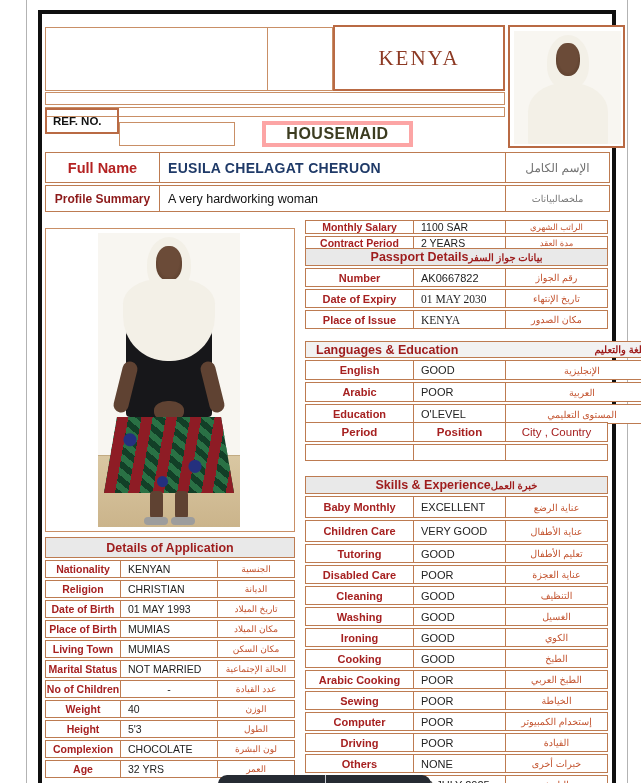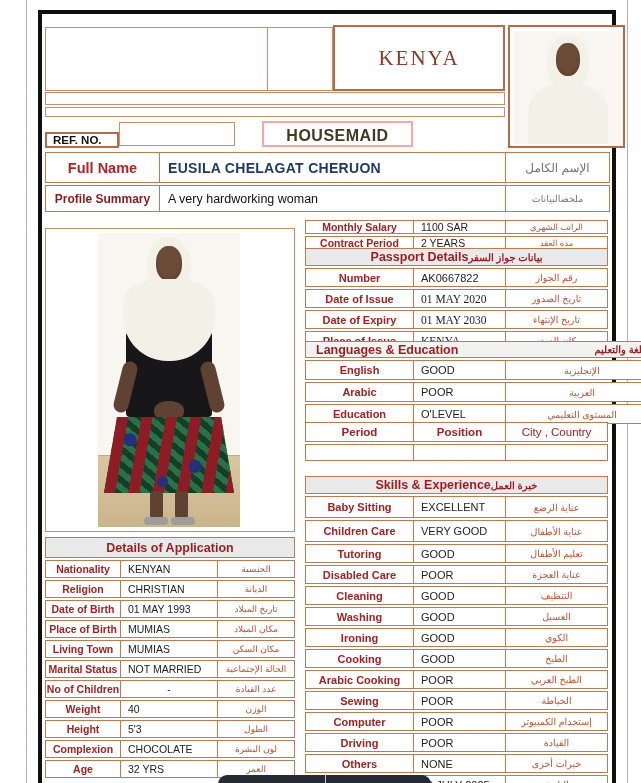"REF. NO." div.abs { height: 16px -> 26px; top: 132px -> 108px }
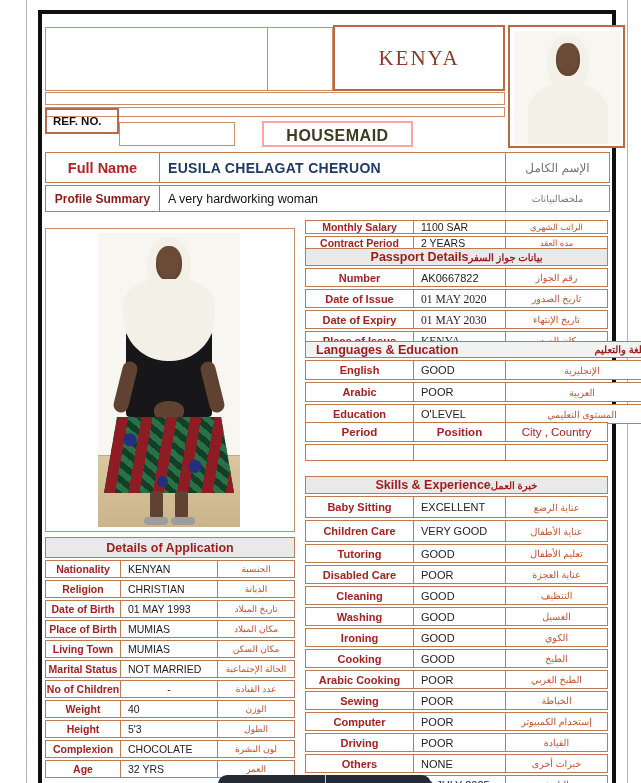"HOUSEMAID" #housemaid-box { border: 2px solid #fca5a5 -> 4px solid #fca5a5 }
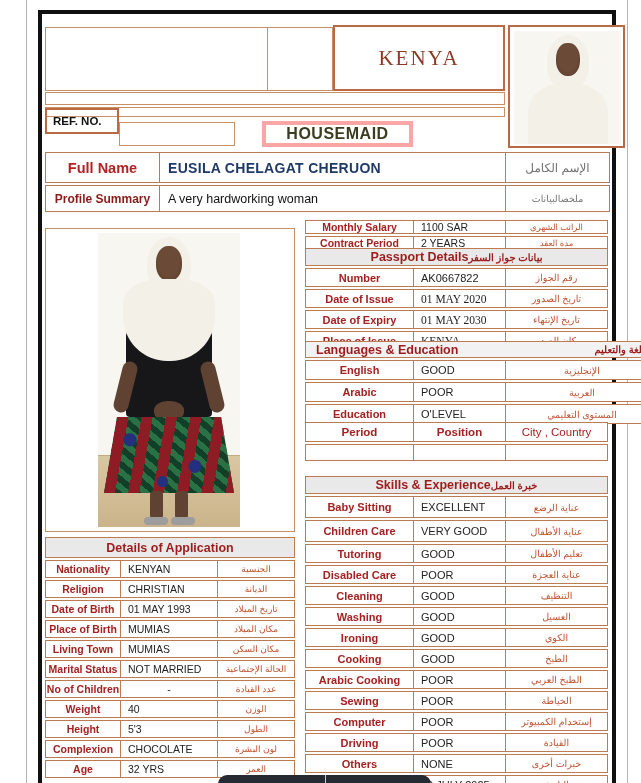"Date of Issue" div.row { html: <div> <div>Date of Issue</div> <div>01 MAY 2020</div> <div>تاريخ الصدور</div> </div> -> none }
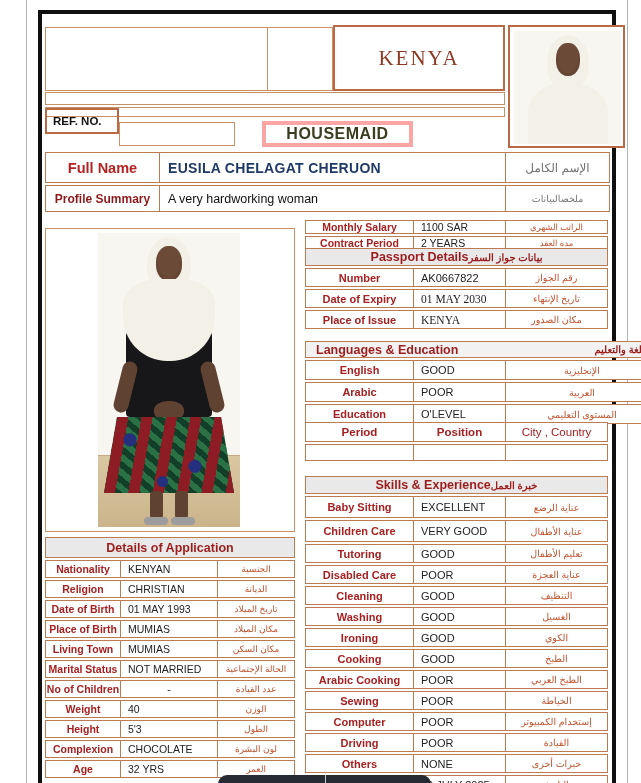"Baby Sitting" div.c { text: Sitting -> Monthly }
